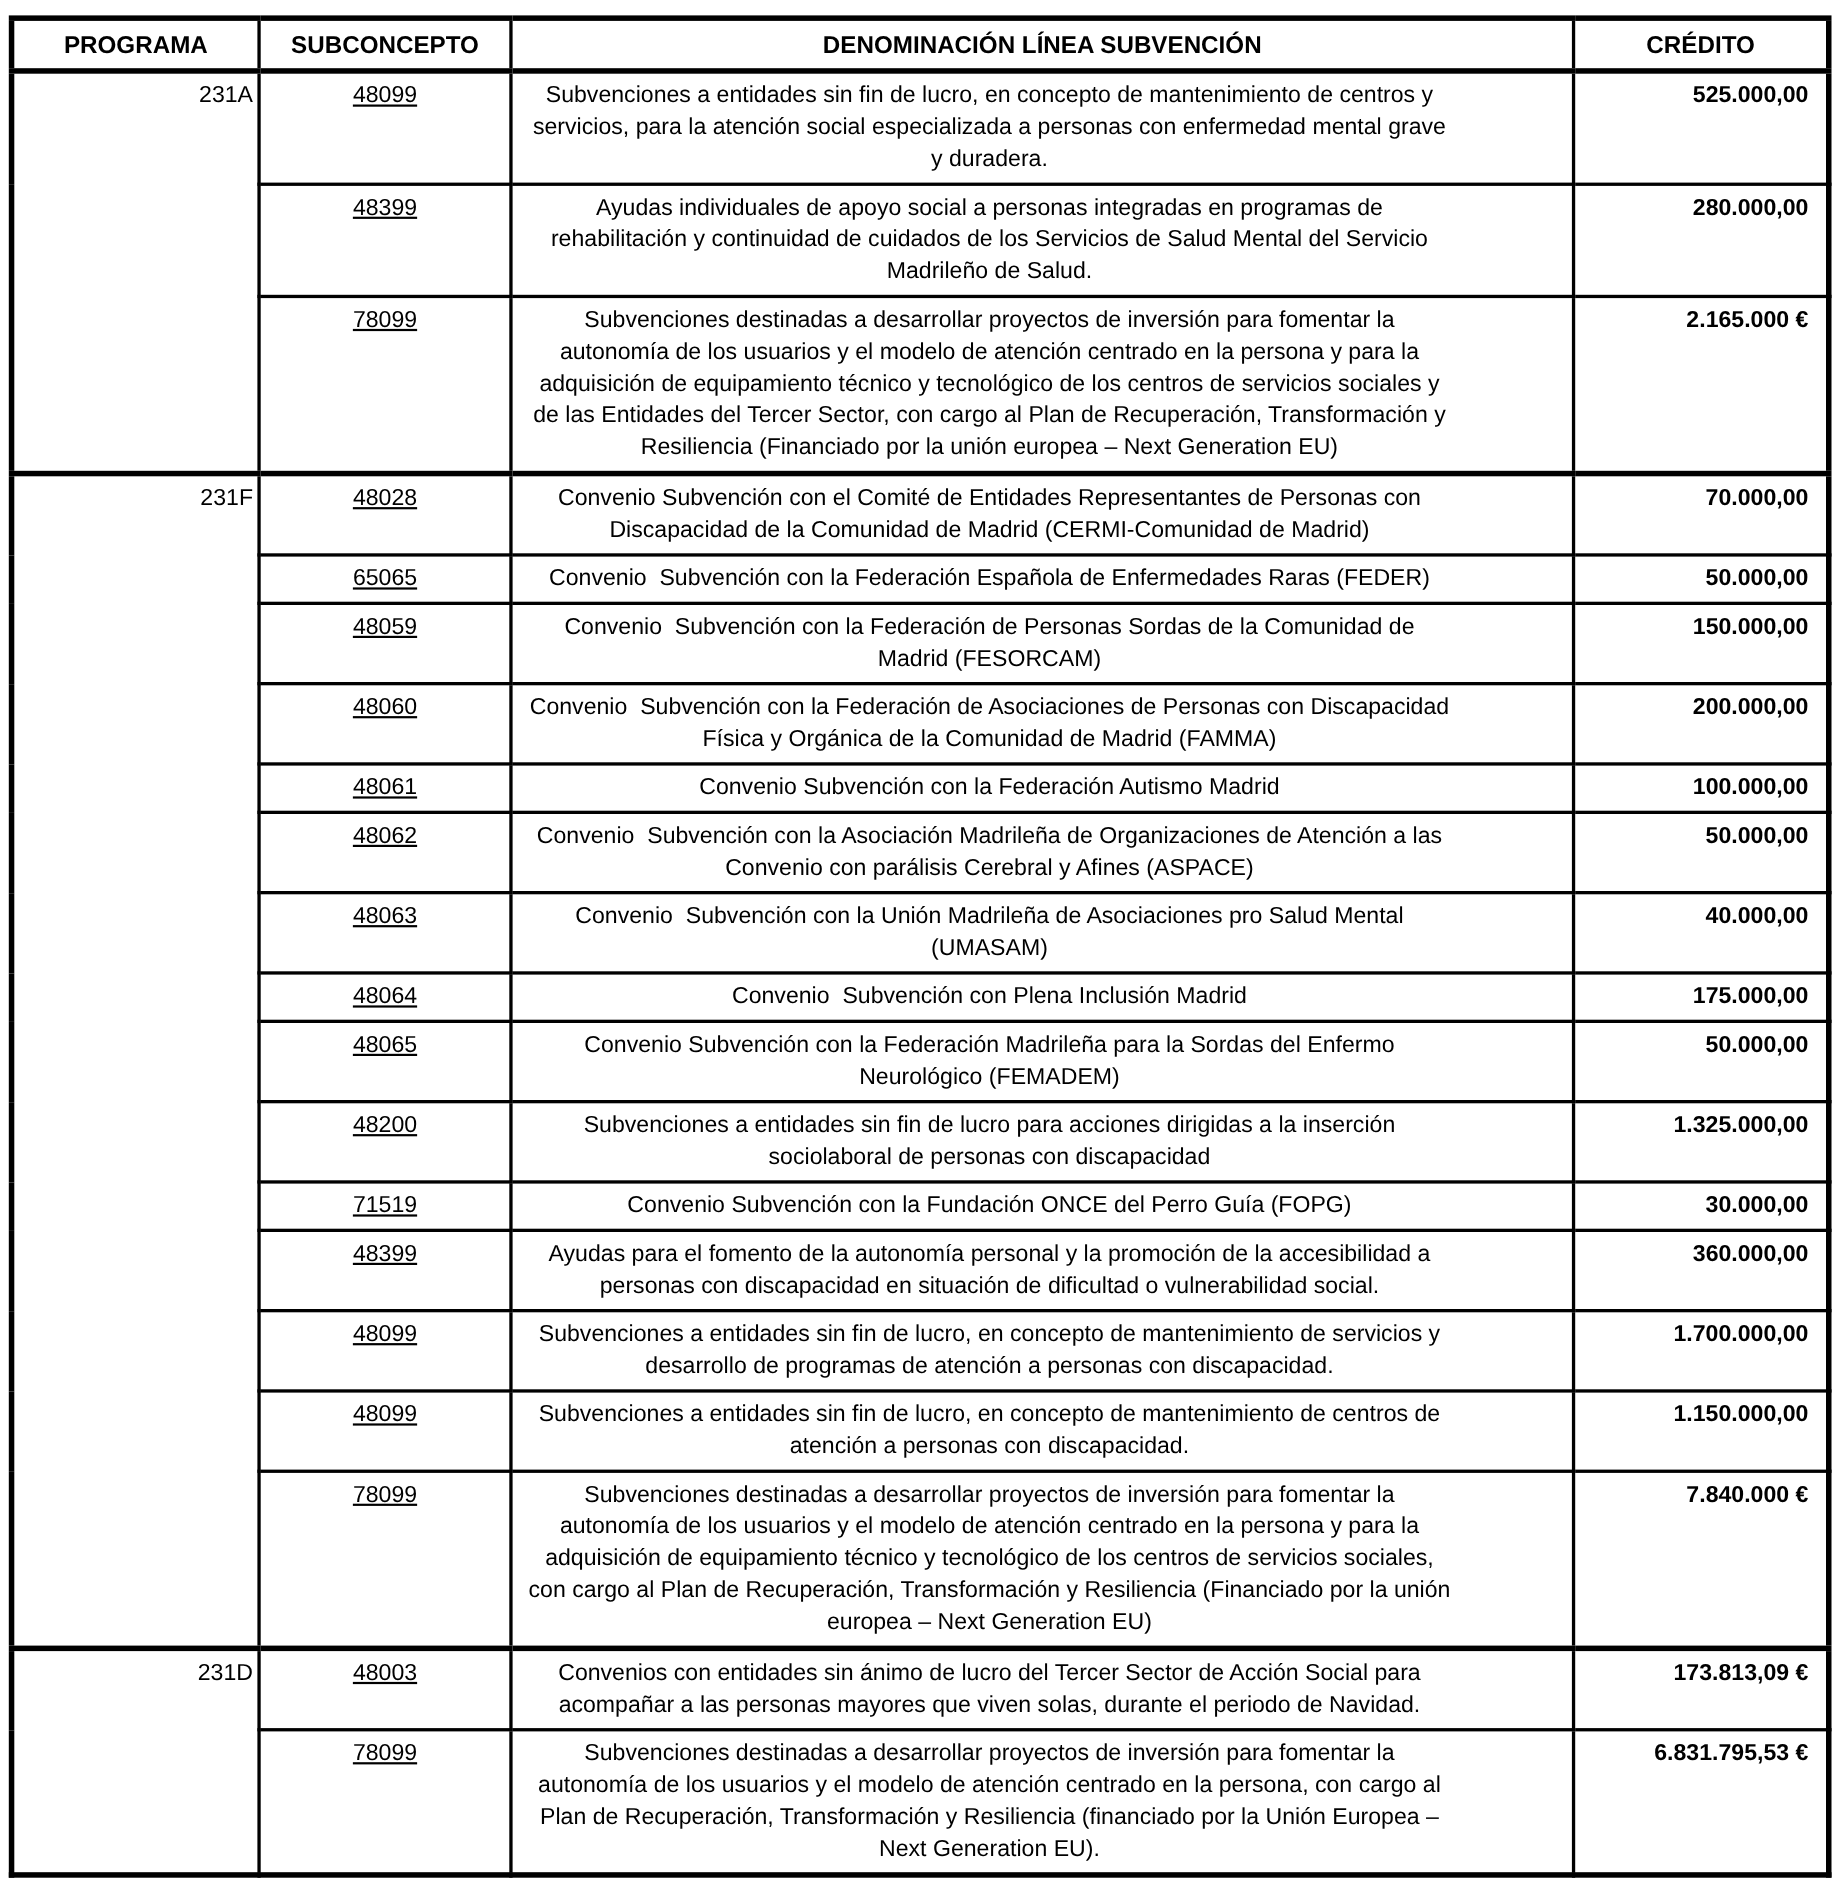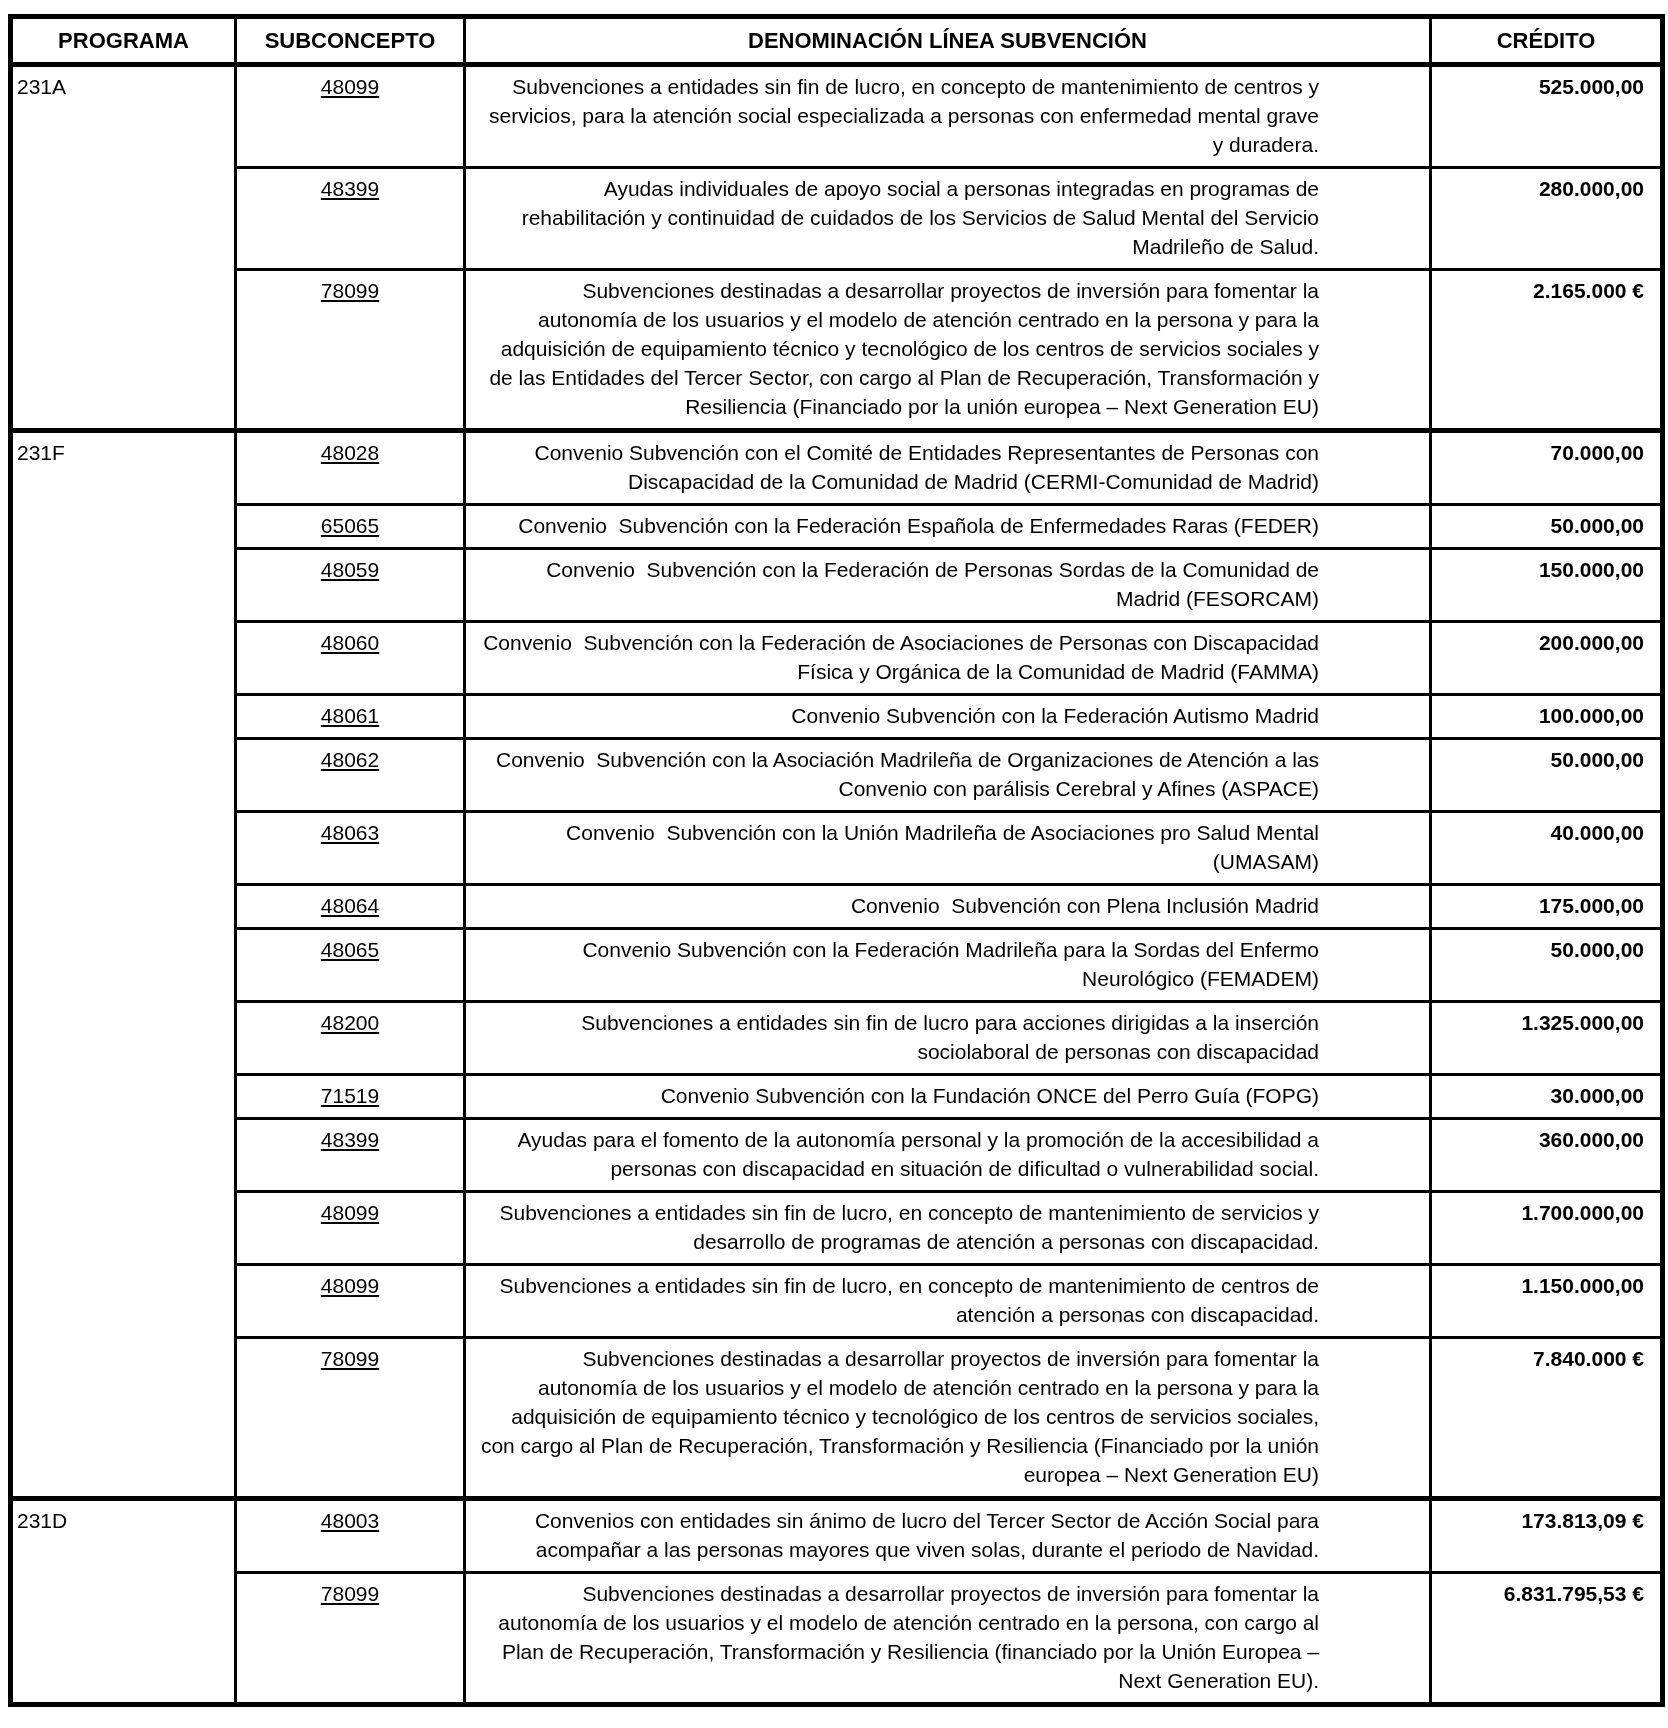"231A" td.col-programa { text-align: left -> right }
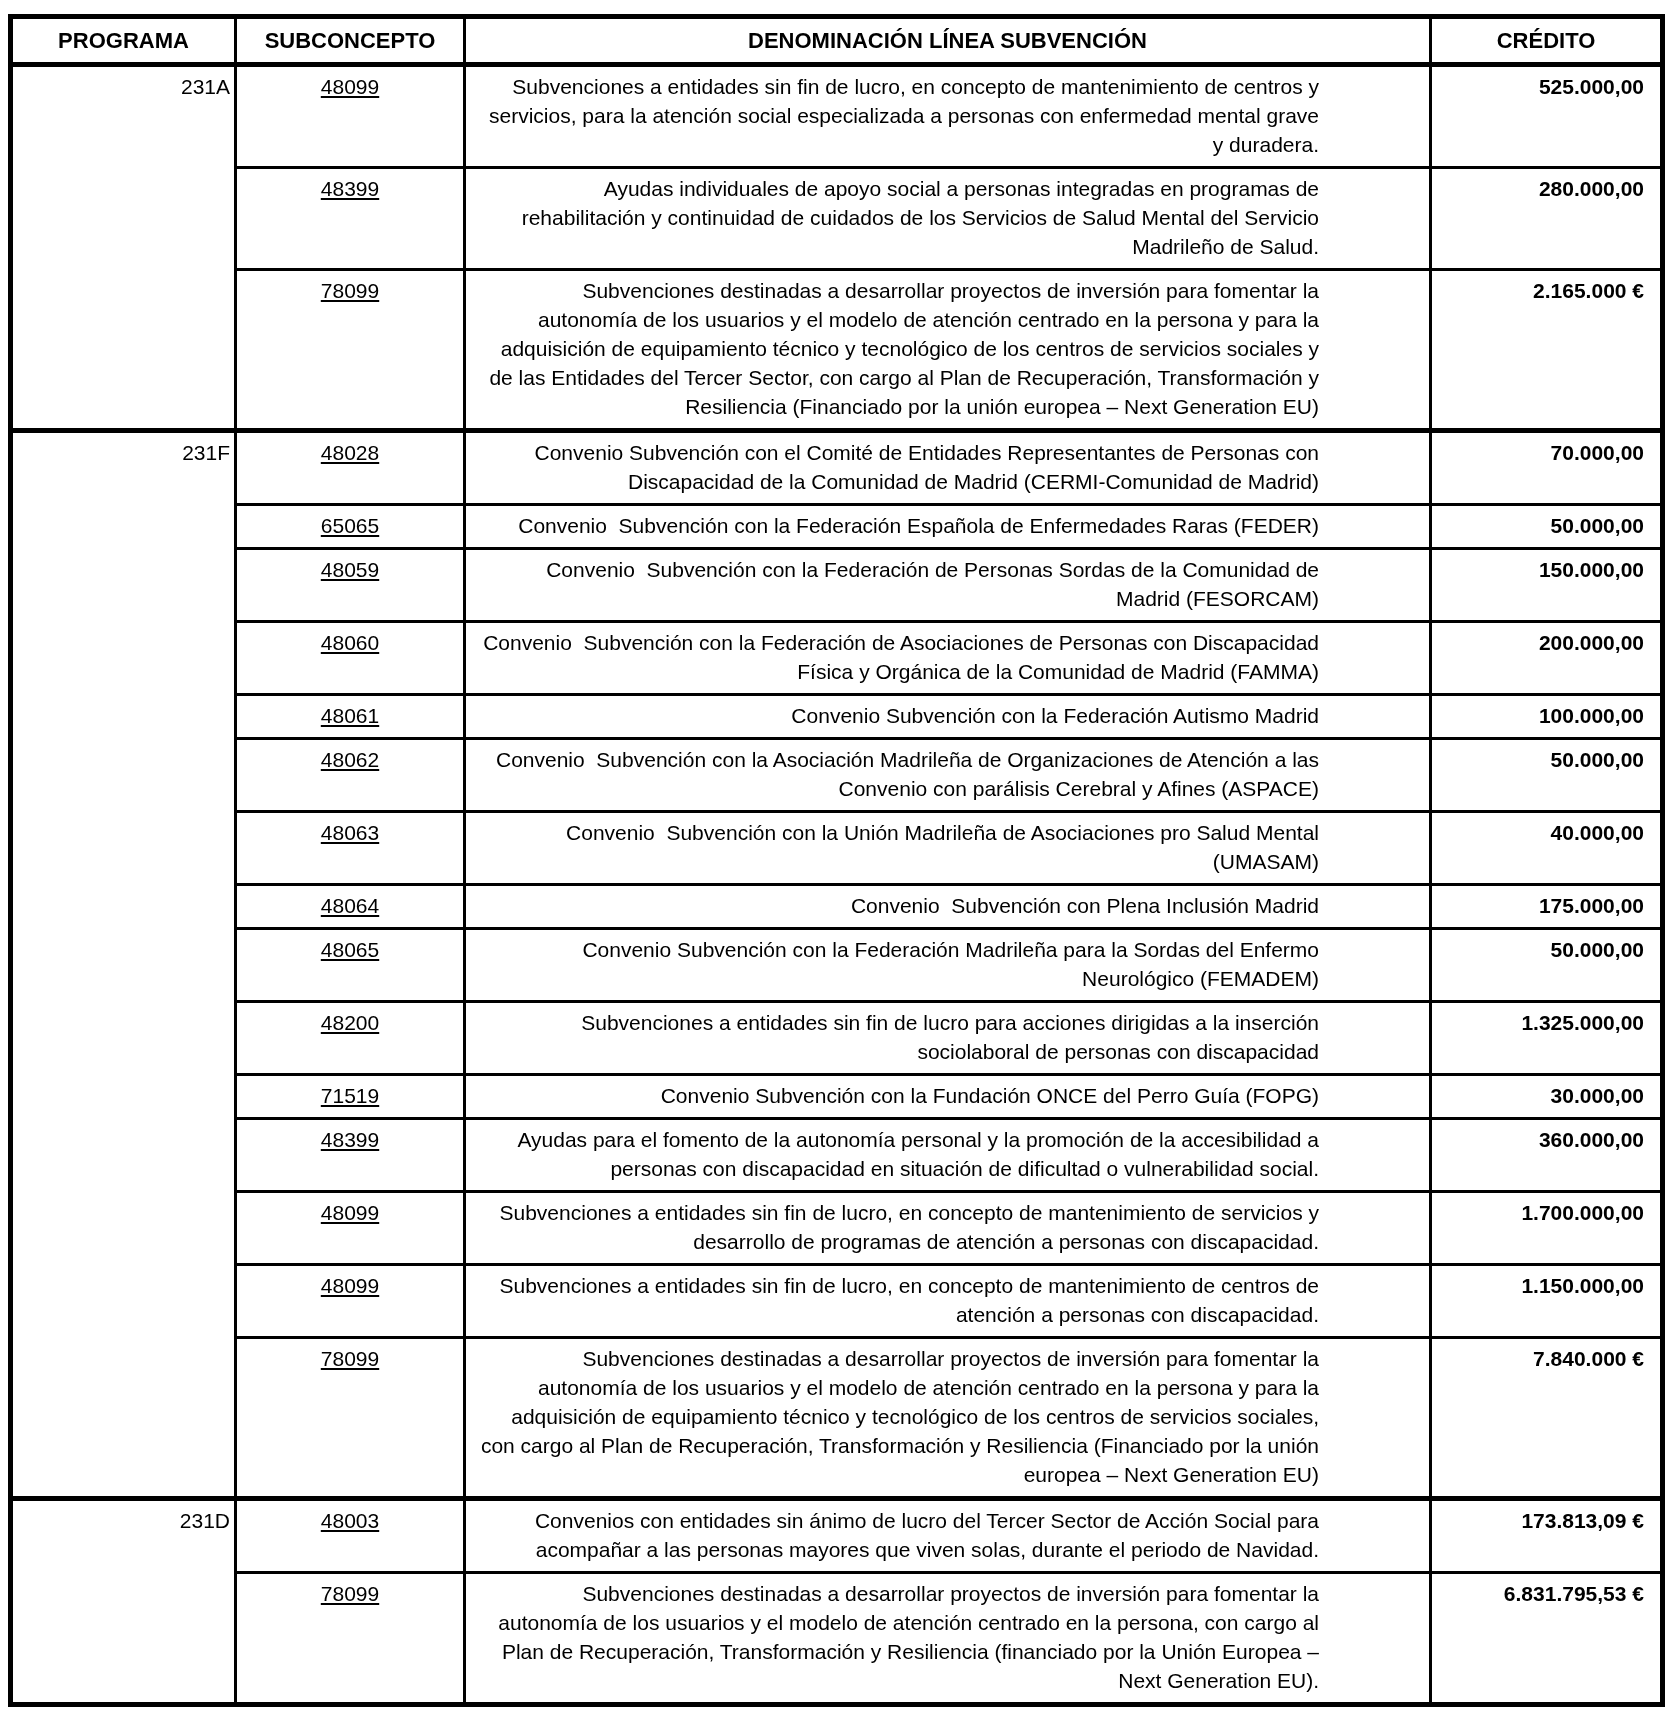"Subvenciones a entidades sin fin" td.col-denominacion { text-align: right -> center }
